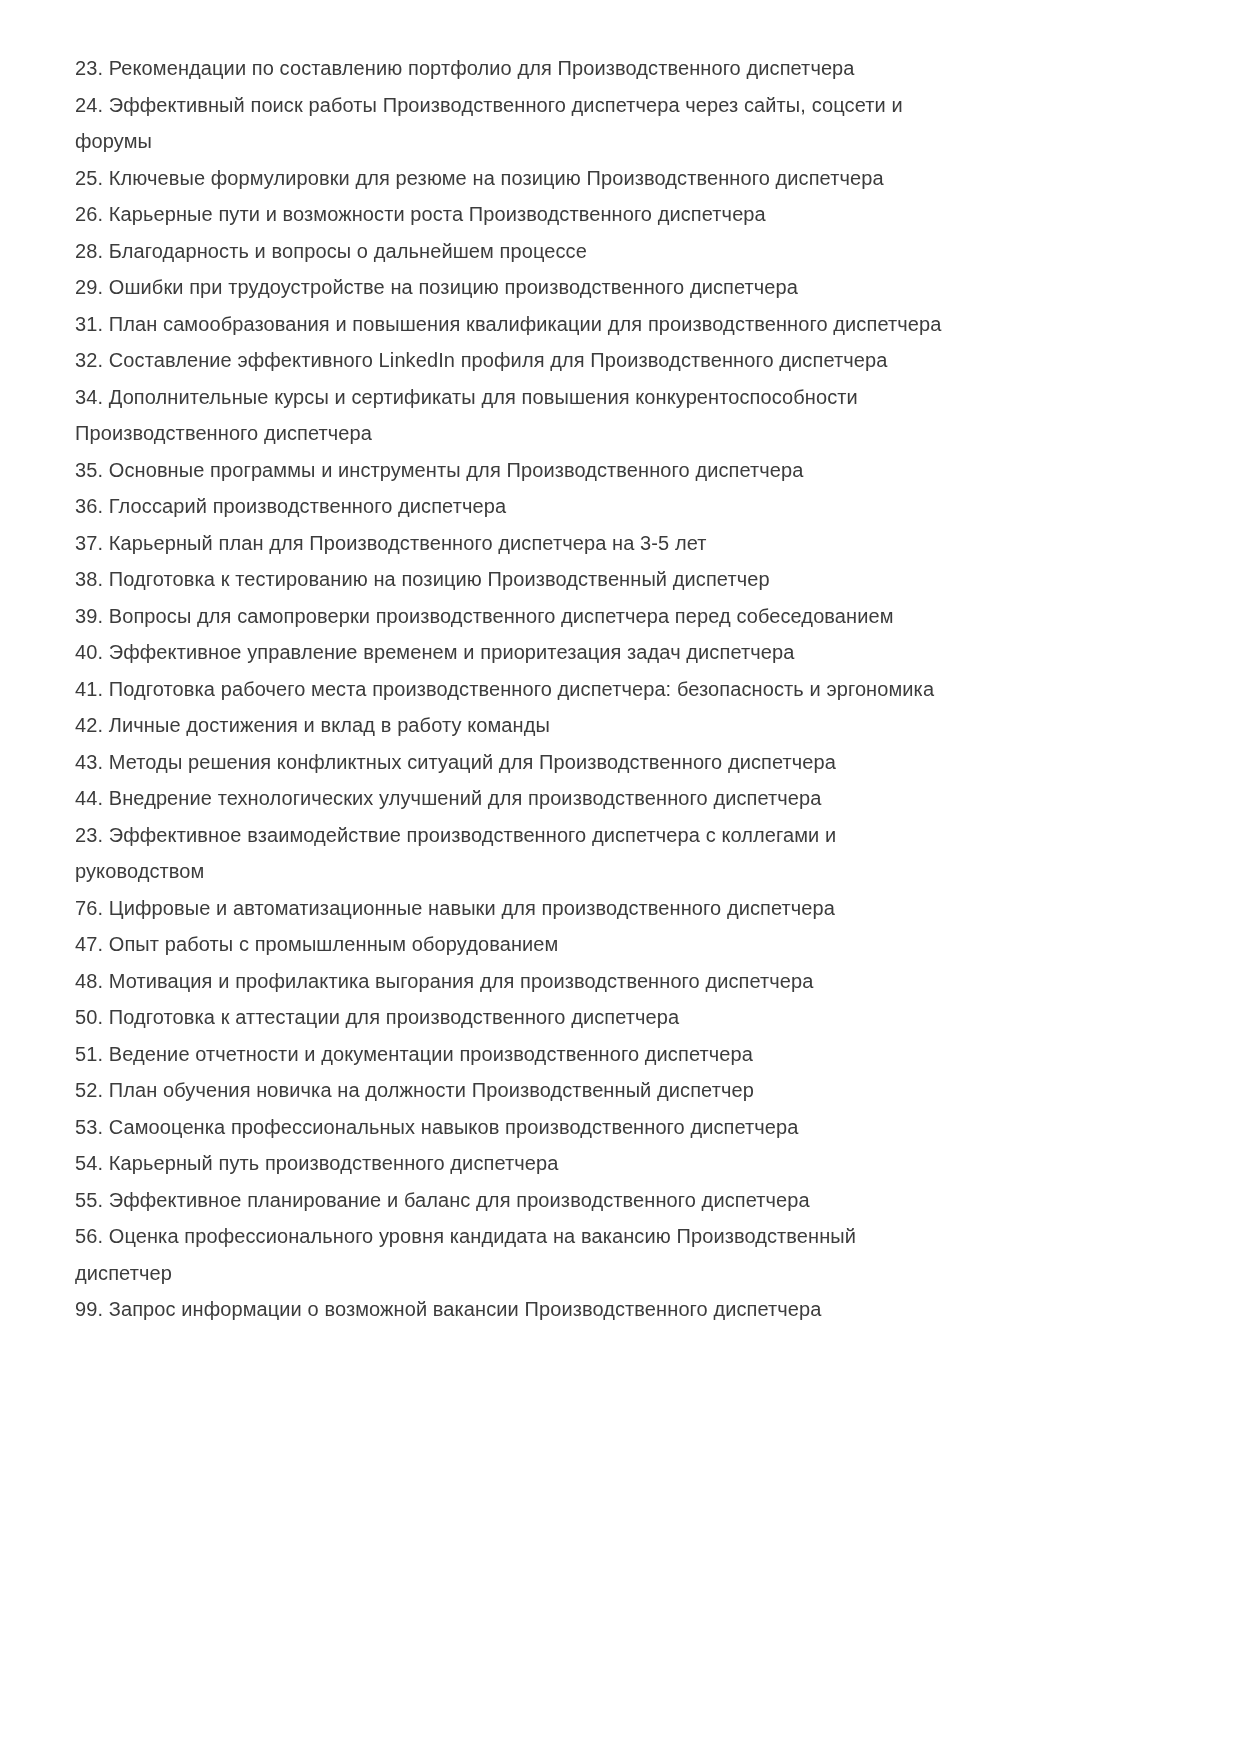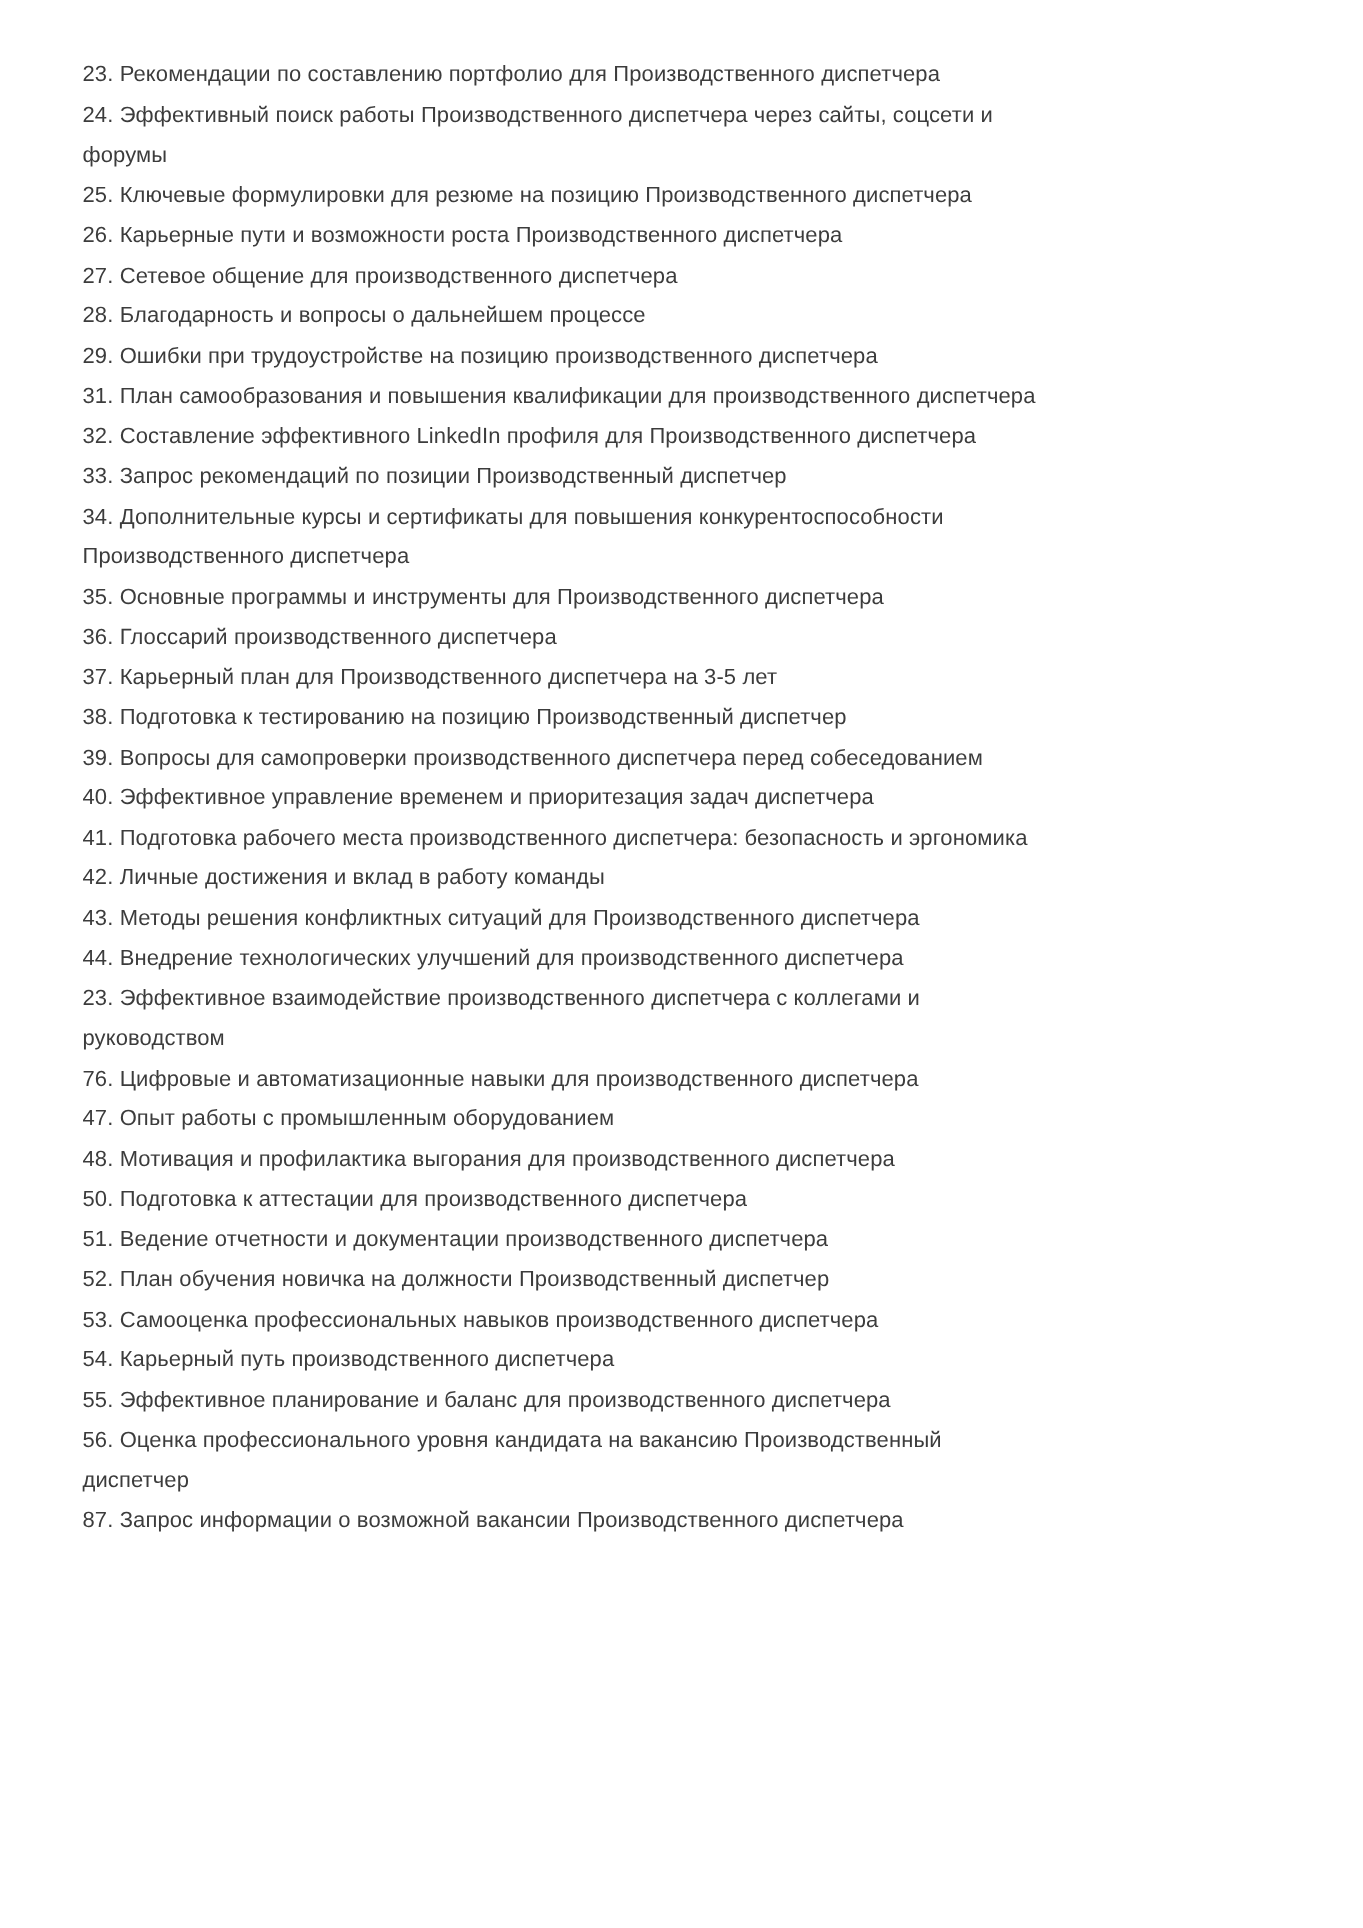"27. Сетевое общение для" p.item { html: <p>27. Сетевое общение для производственного диспетчера</p> -> none }
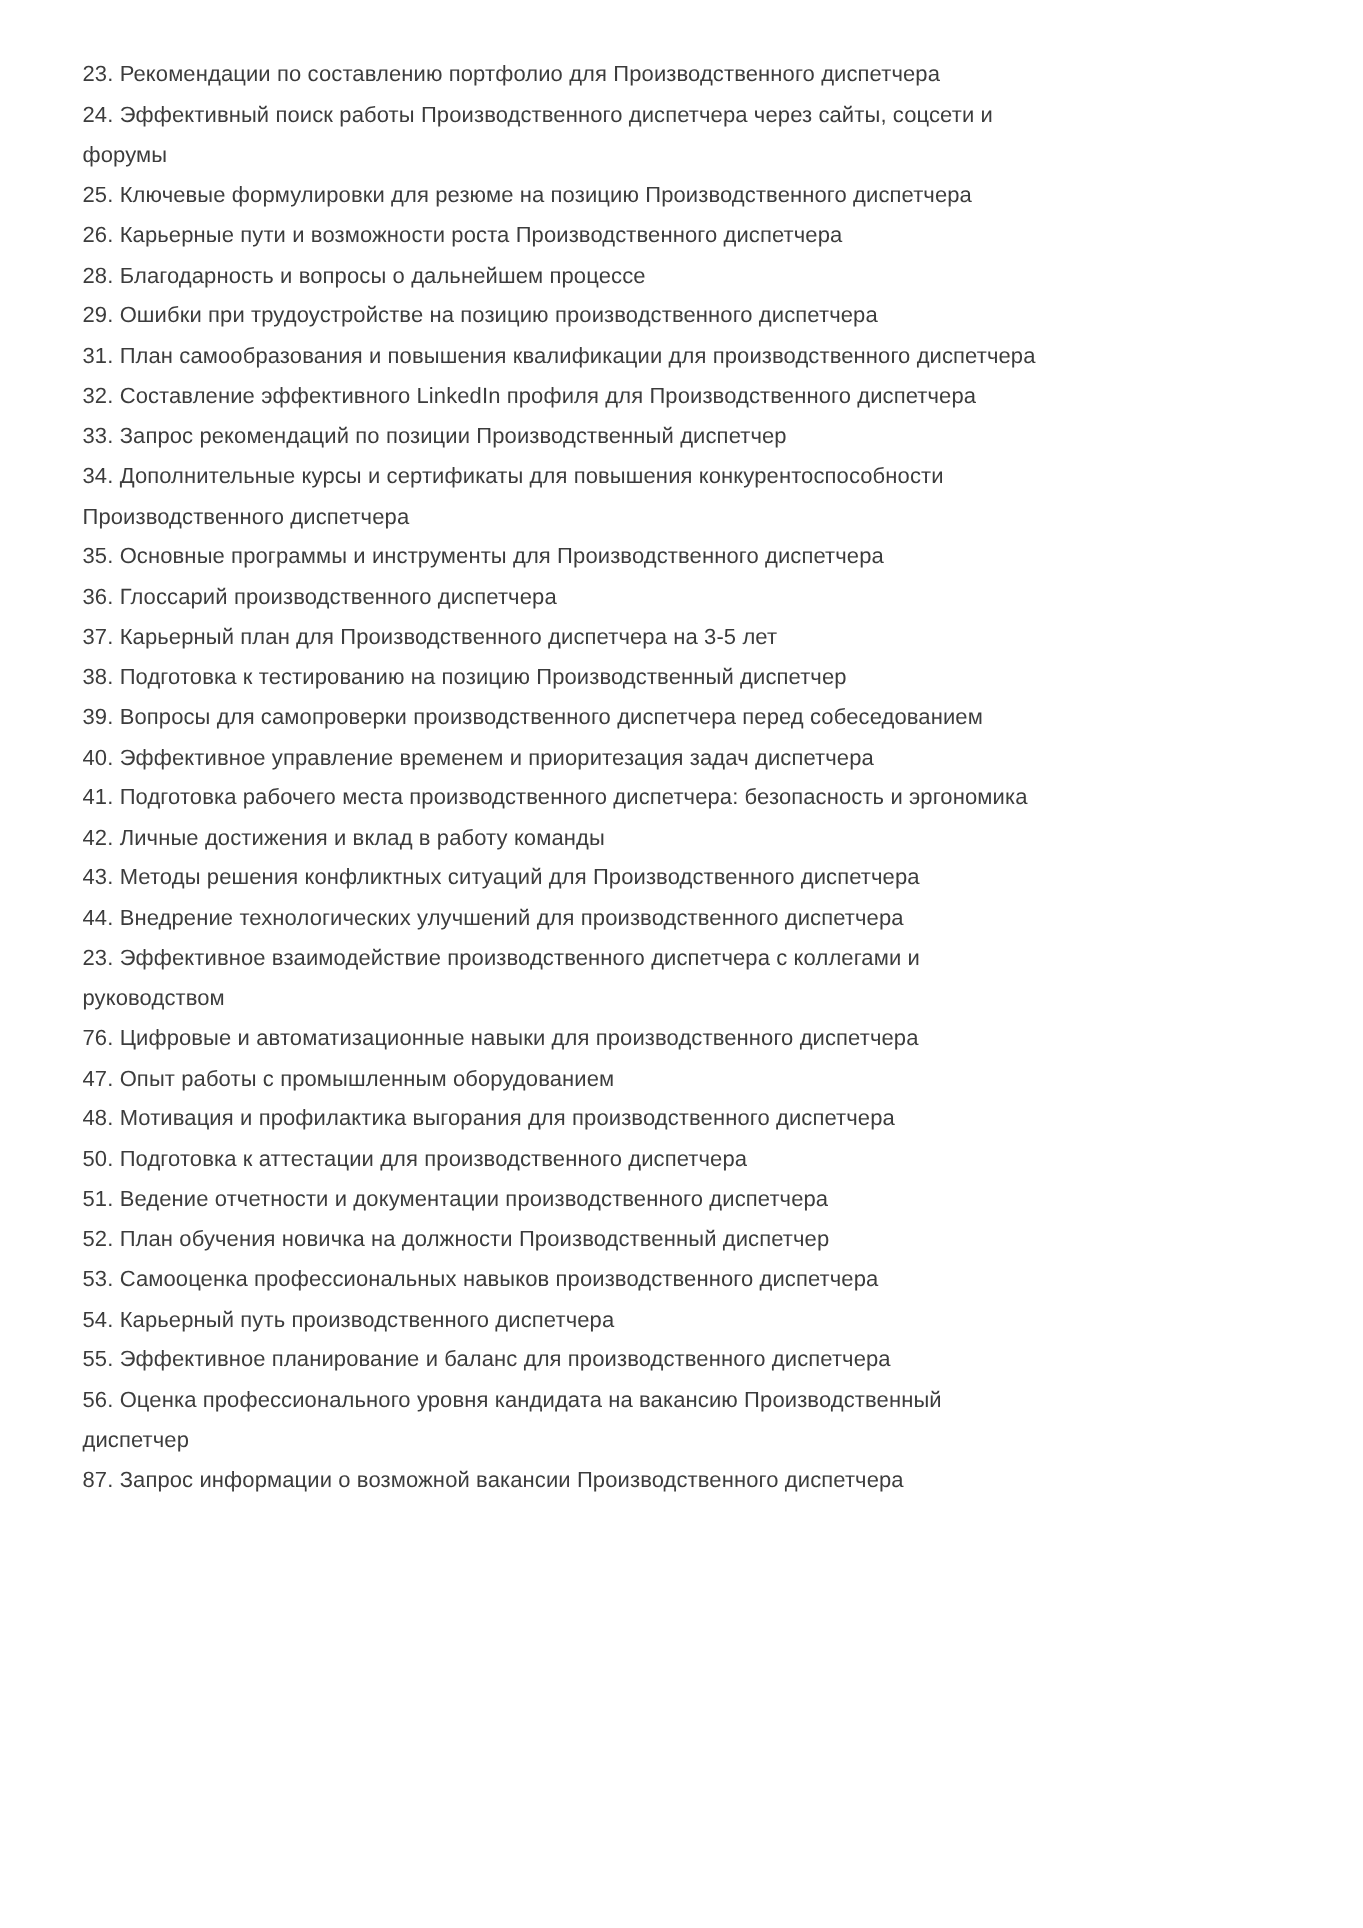"33. Запрос рекомендаций по позиции" p.item { html: <p>33. Запрос рекомендаций по позиции Производственный диспетчер</p> -> none }
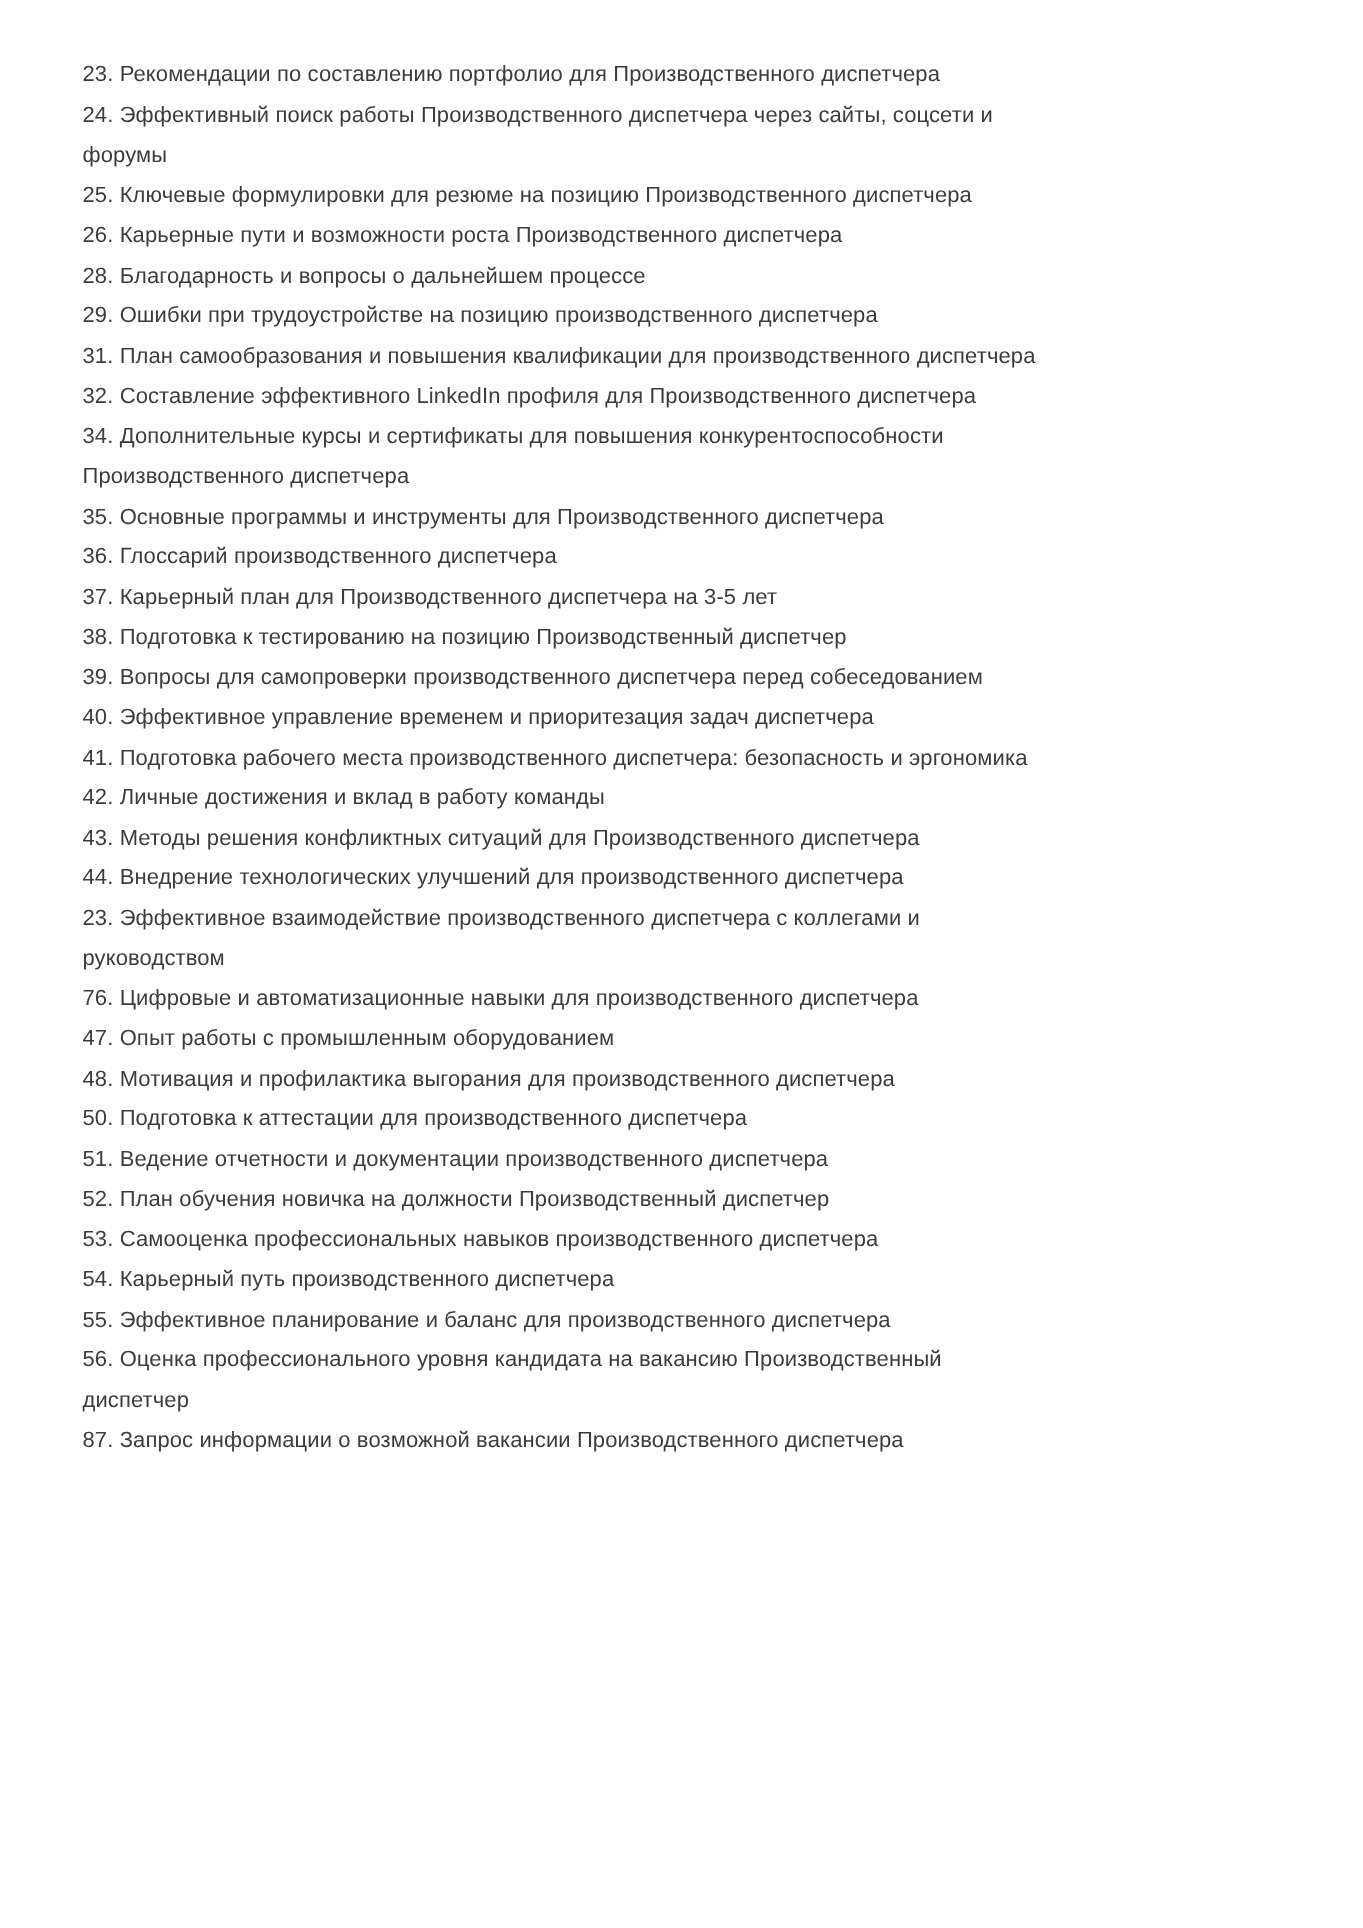"87. Запрос информации о возможной" p.item { text: 87 -> 99 }
